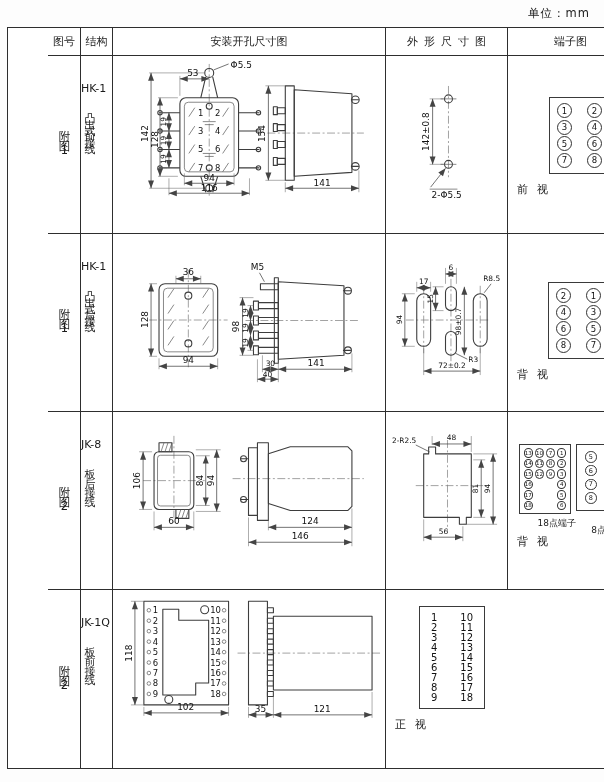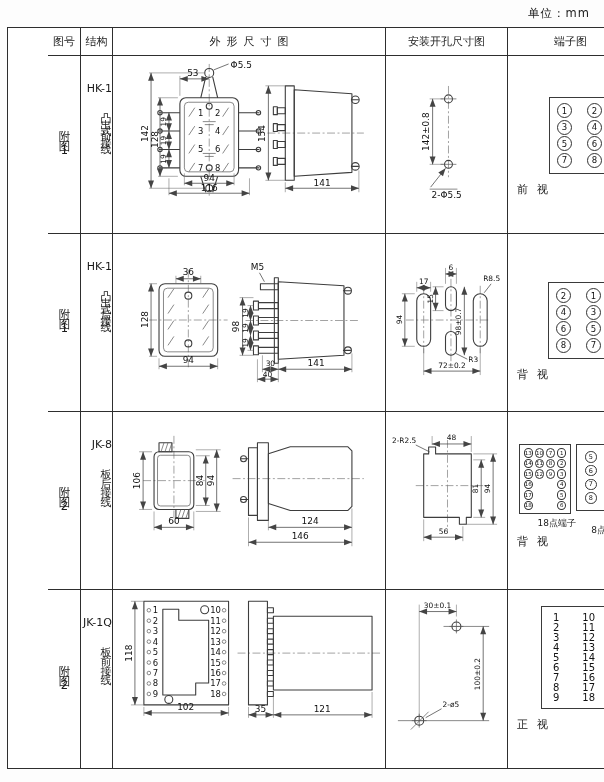"外形尺寸图" div.cell { order: before "安装开孔尺寸图" -> after "安装开孔尺寸图" }
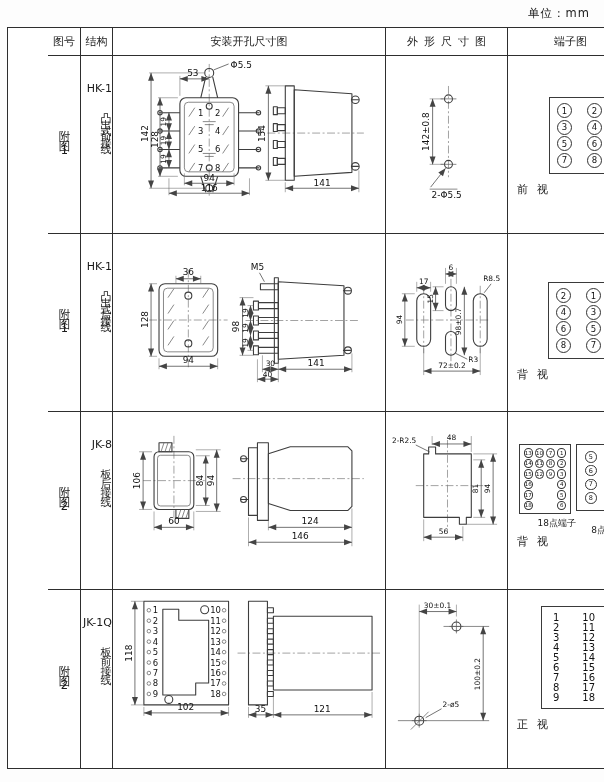"HK-1" .structcell { align-items: flex-end -> flex-start }
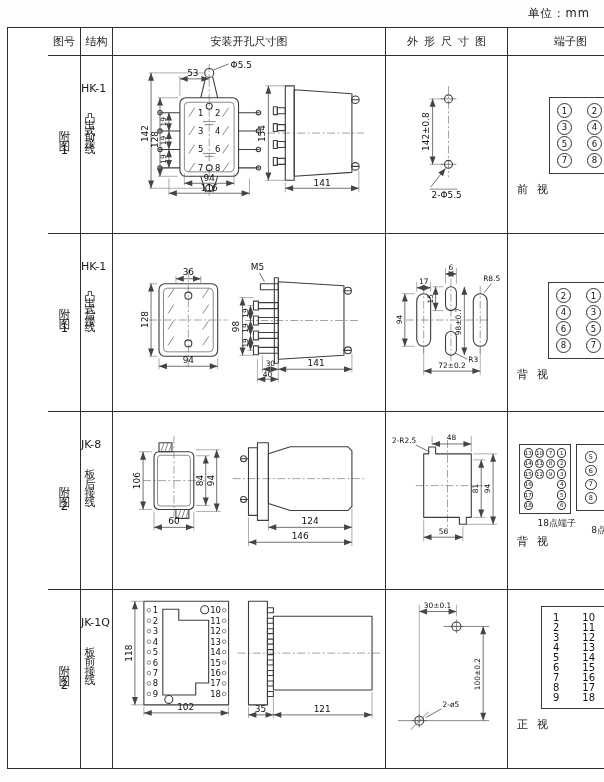"30±0.1" div.cell { html: <div> <svg> <path></path> <line></line> <text>30±0.1</text> <circle></circle> <path></path> <path></path> <circle></circle> <path></path> <path></path> <line></line> <text>100±0.2</text> <path></path> <text>2-ø5</text> </svg> </div> -> none }
